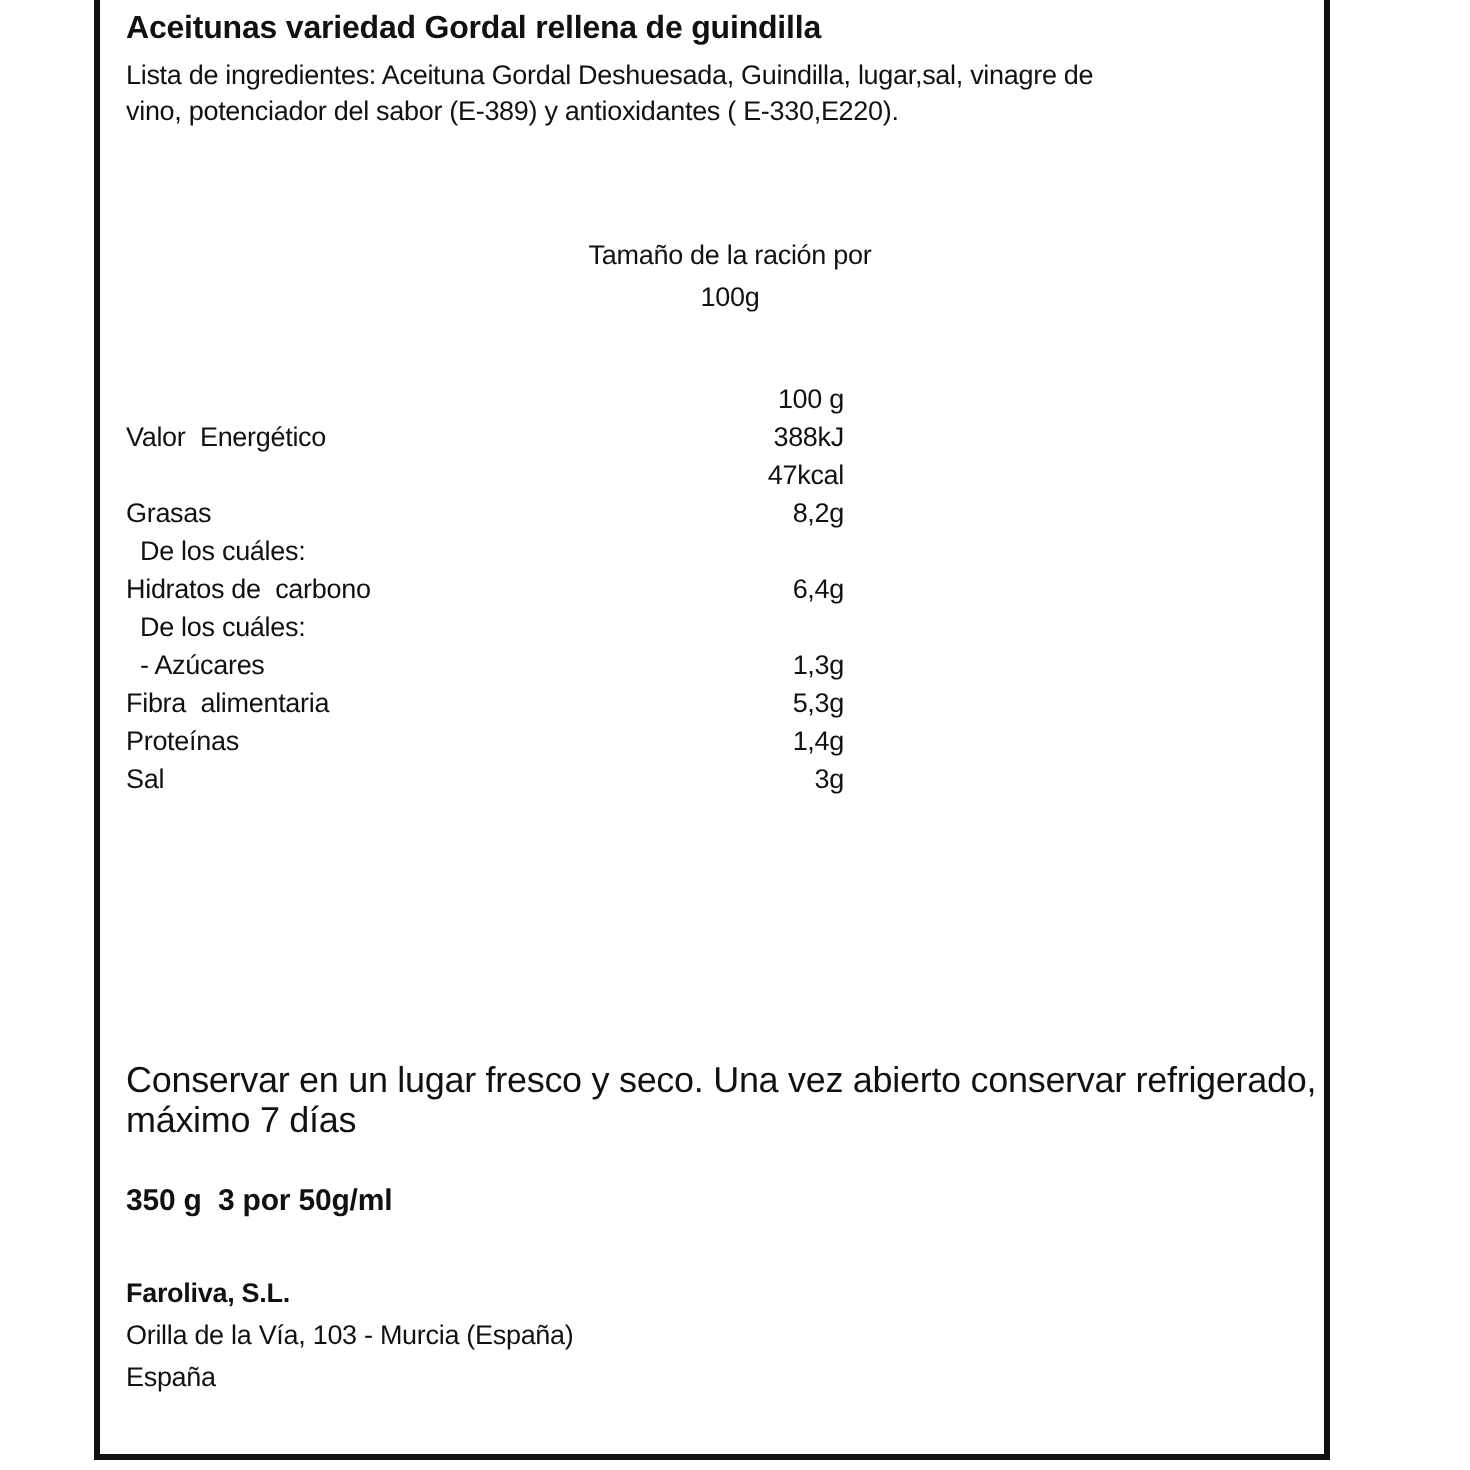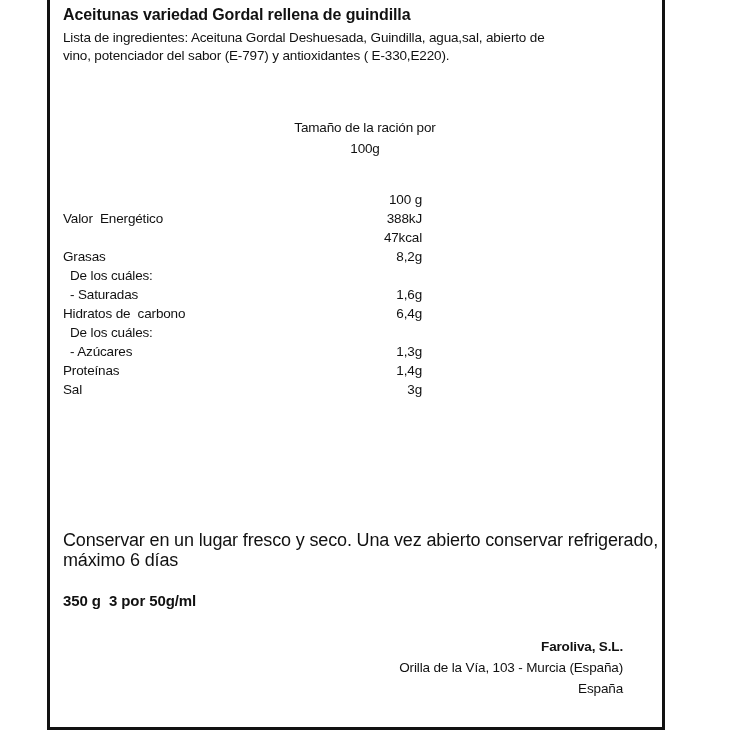"Lista de ingredientes: Aceituna Gordal" div { text: agua,sal, abierto -> lugar,sal, vinagre }
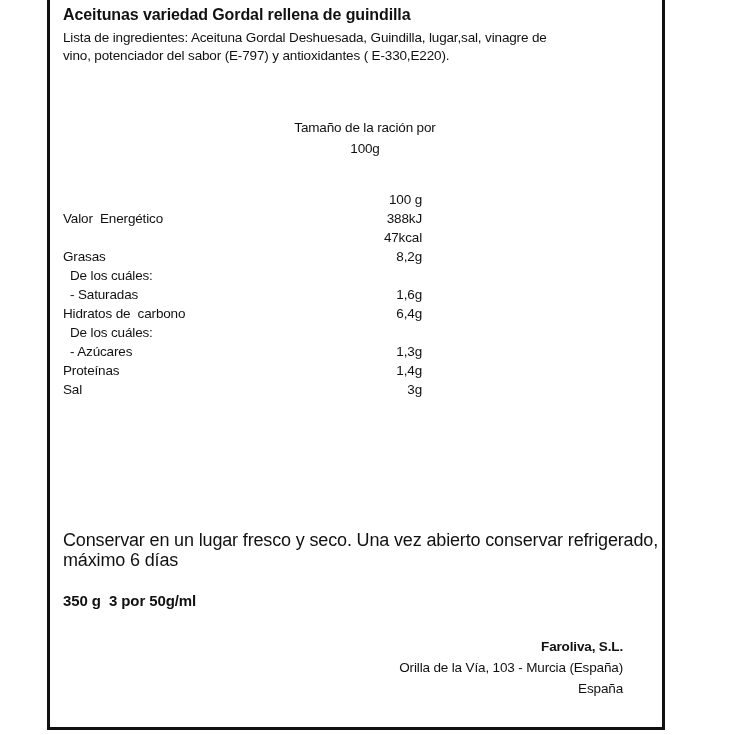"vino, potenciador del sabor (E-797)" div { text: E-797 -> E-389 }
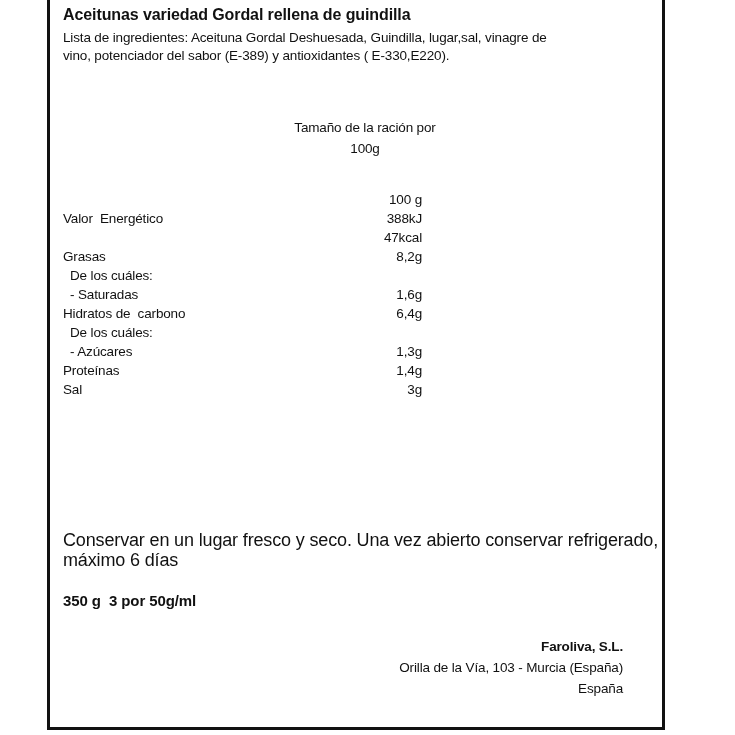"- Saturadas" div.nrow { html: <div> <span>- Saturadas</span> <span>1,6g</span> </div> -> none }
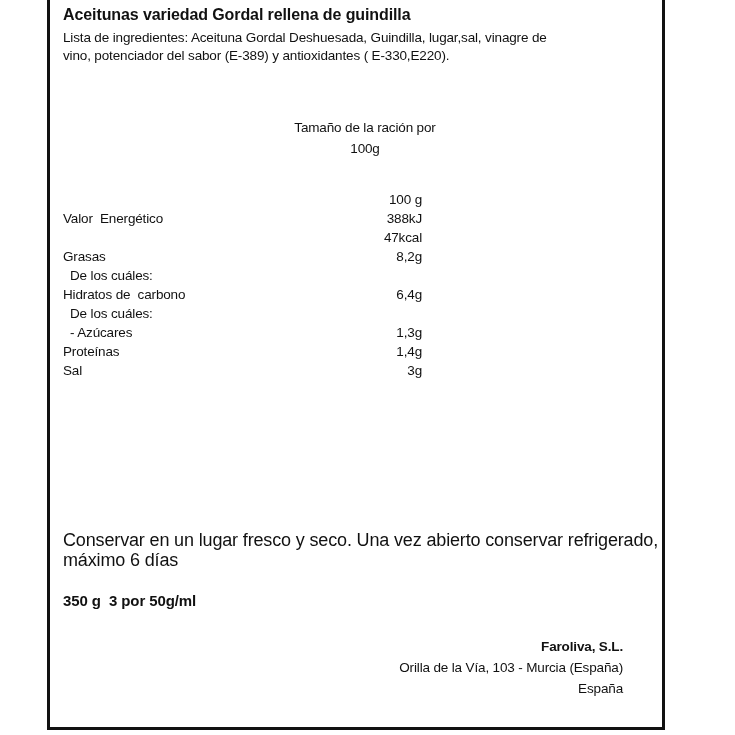"Fibra alimentaria" div.nrow { html: none -> <div> <span>Fibra alimentaria</span> <span>5,3g</span> </div> }
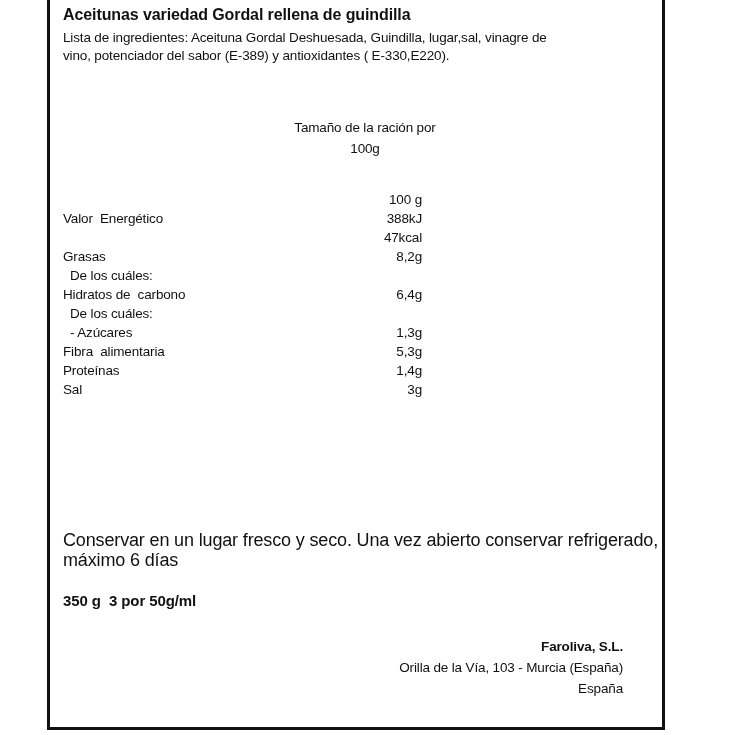"máximo 6 días" div { text: 6 -> 7 }
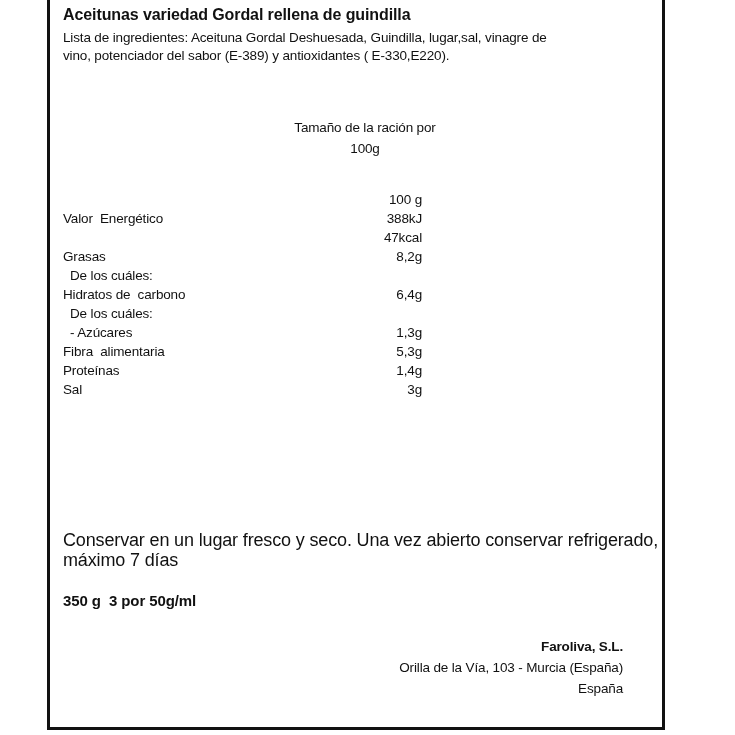"Faroliva, S.L." #manufacturer-block { text-align: right -> none }
